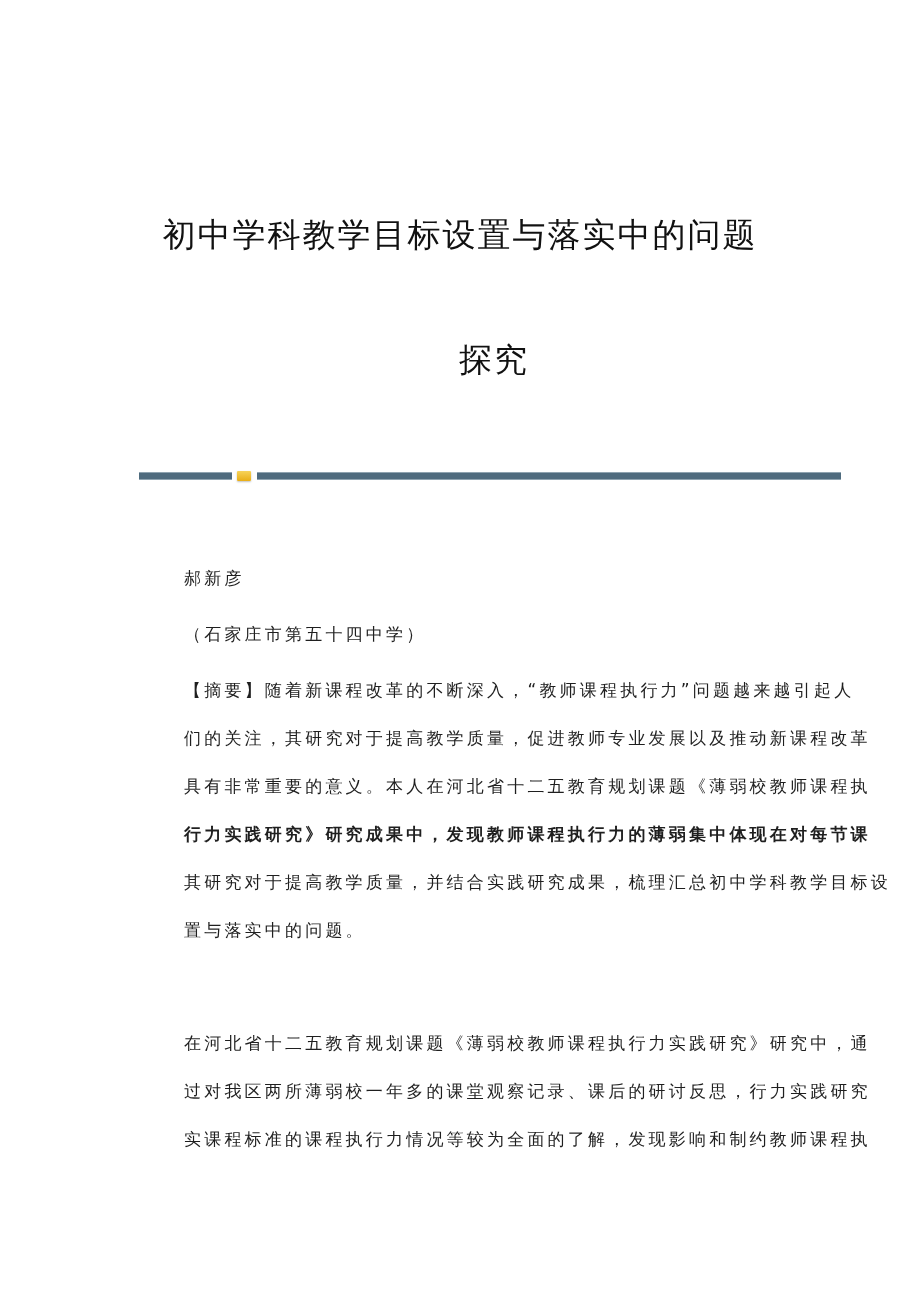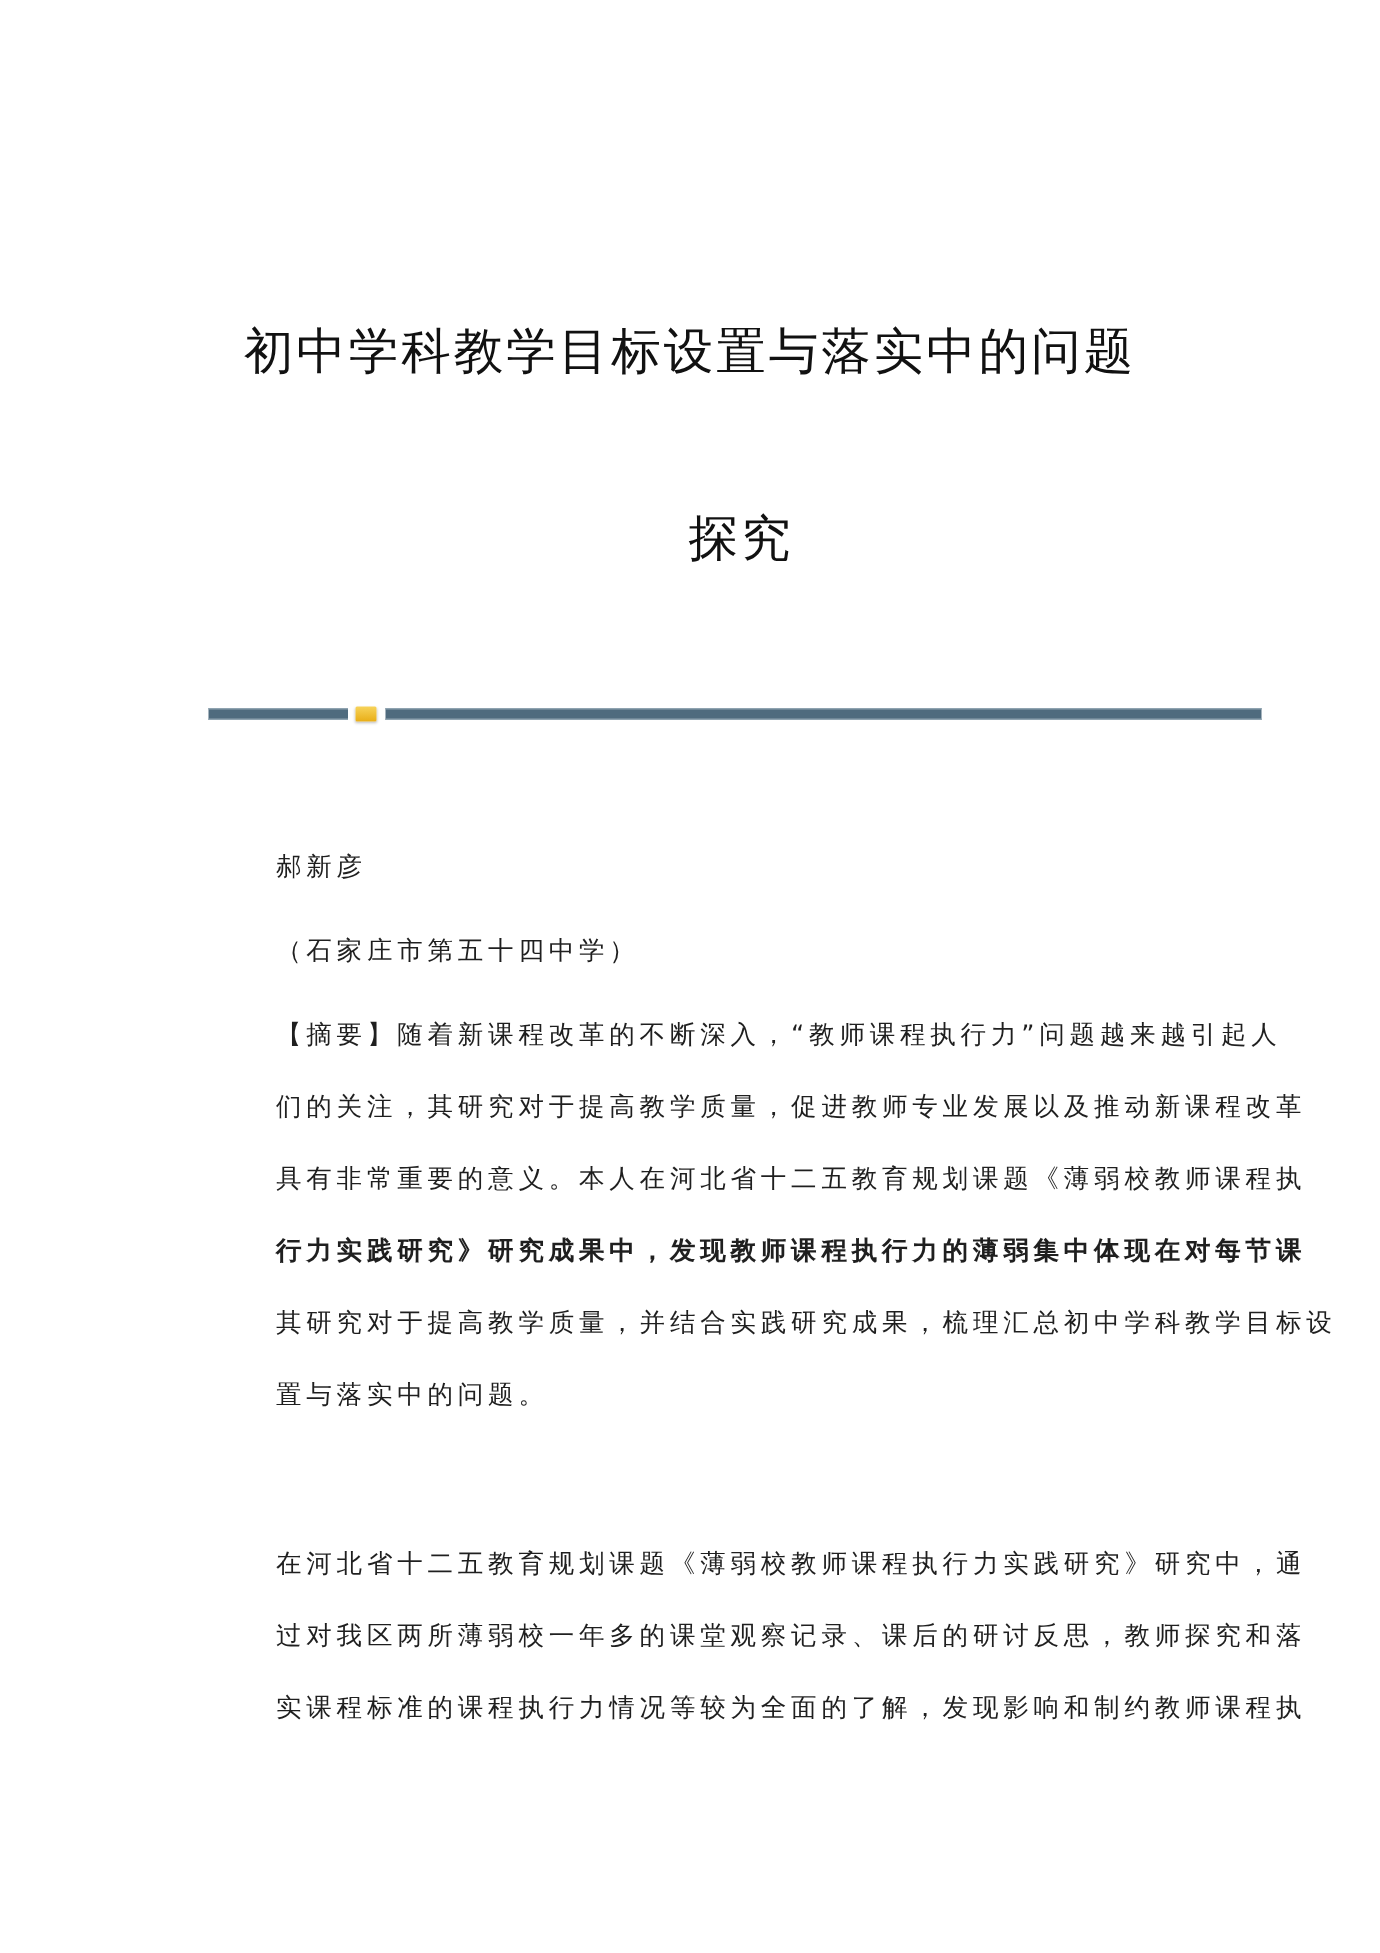"初中学科教学目标设置与落实中的问题" .title-line { font-family: Liberation Serif, serif -> Liberation Sans, sans-serif }
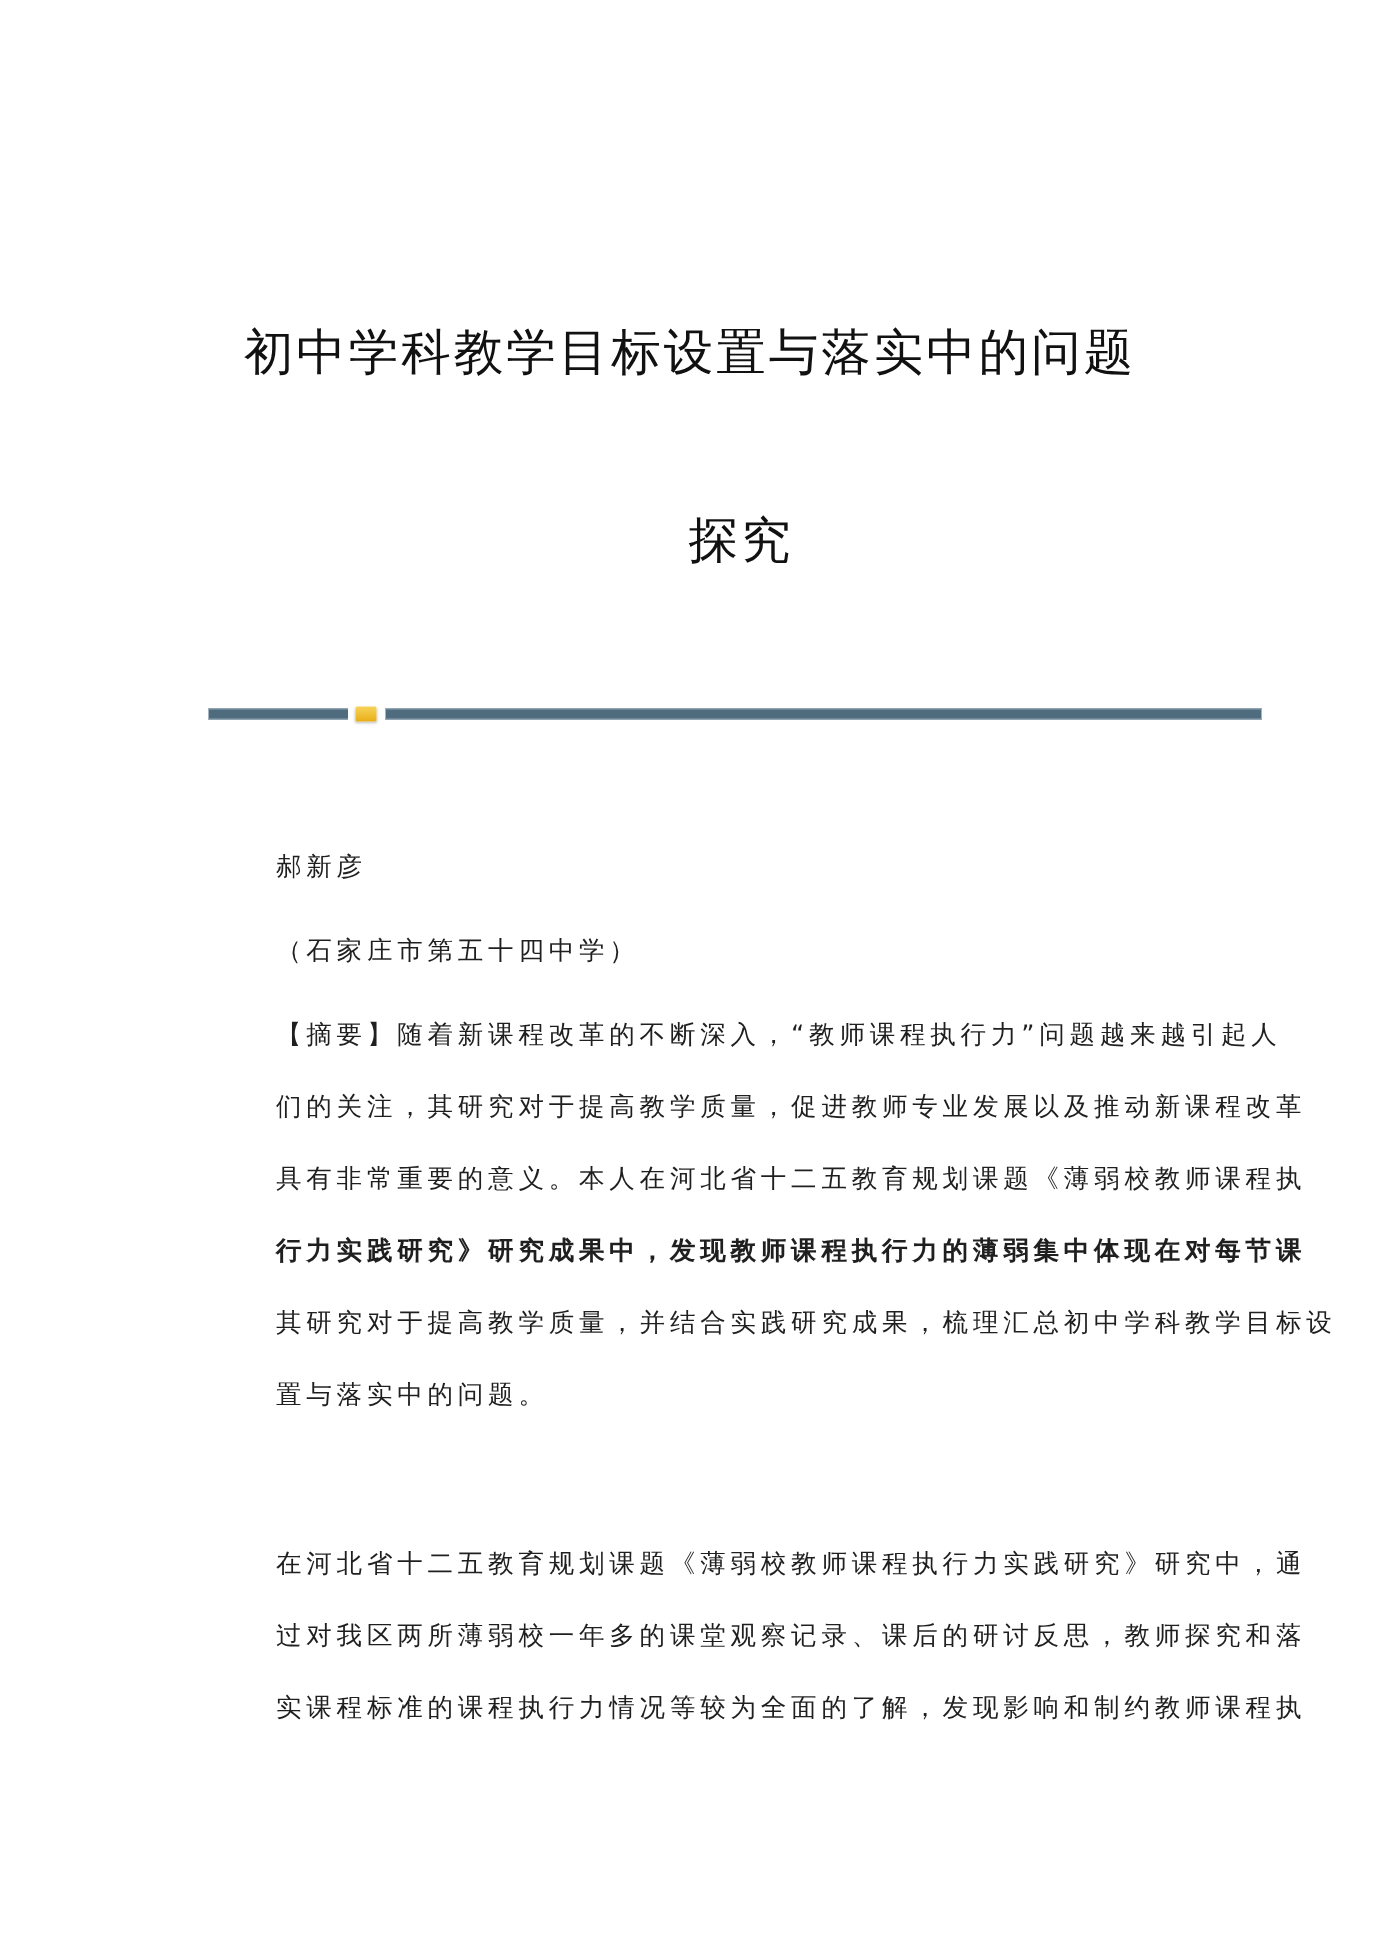"过对我区两所薄弱校一年多的课堂观察记录、课后的研讨反思，教师探究和落" div.text-line { text: 教师探究和落 -> 行力实践研究 }
